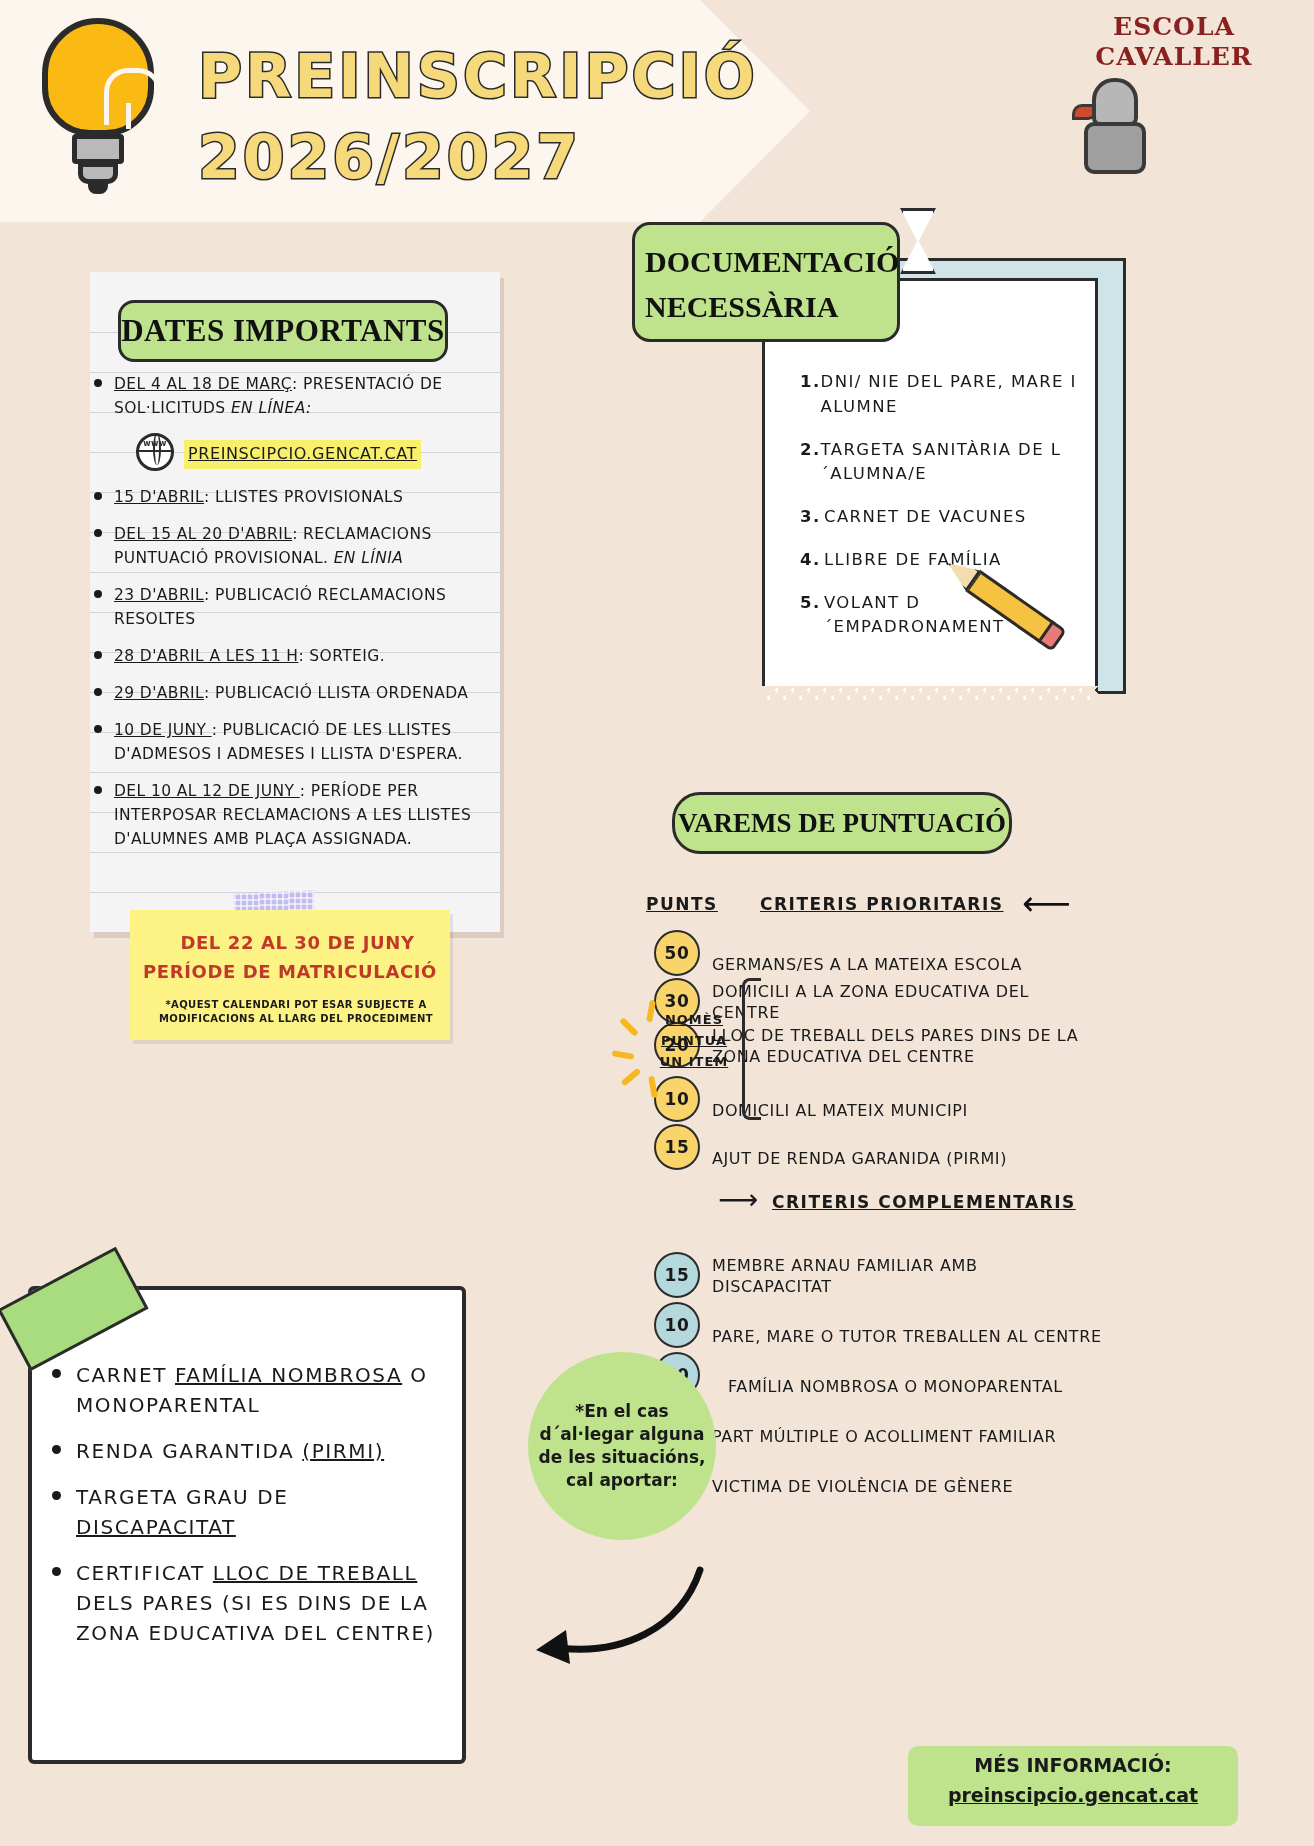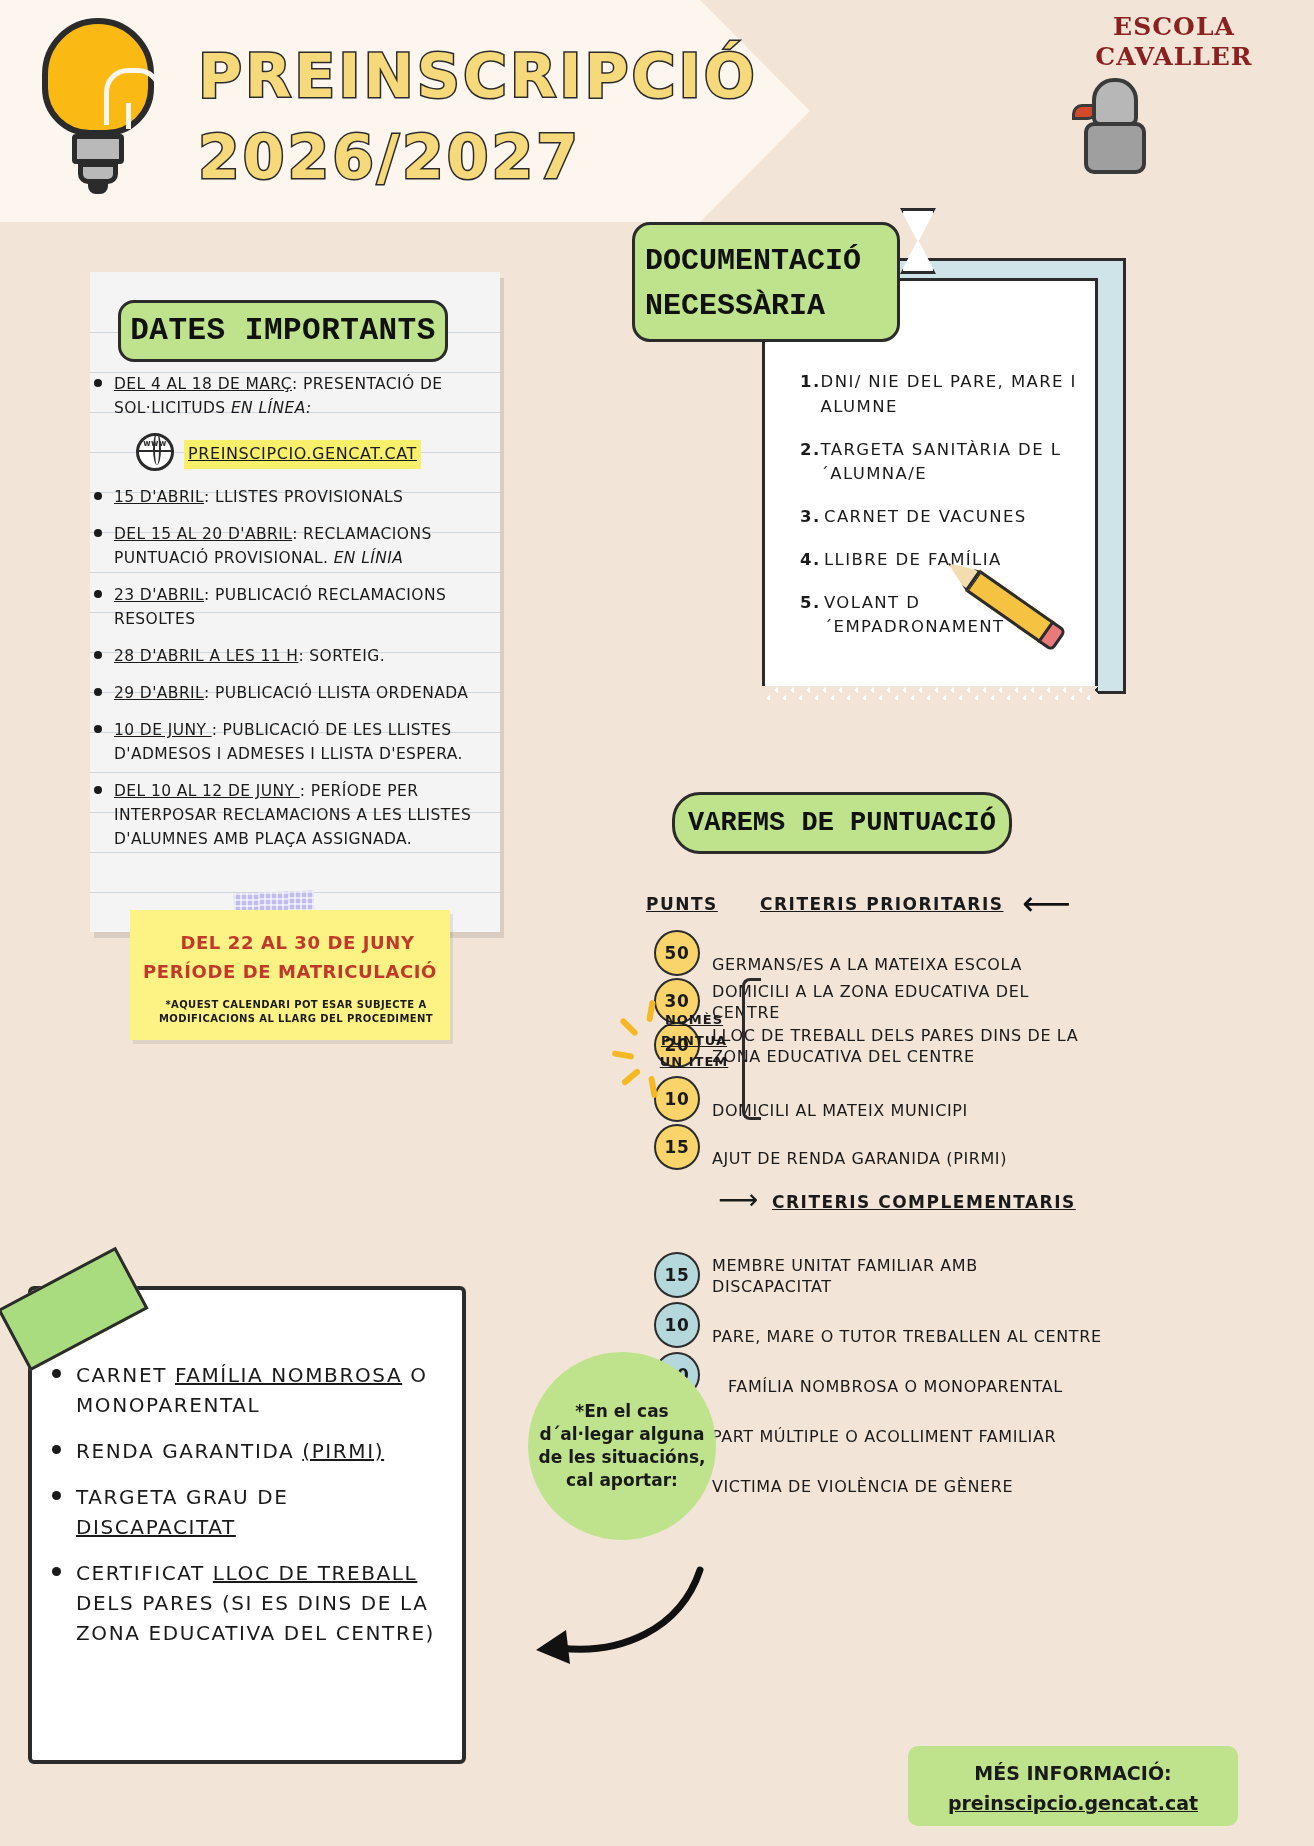"DOCUMENTACIÓ" .pill { font-family: Liberation Mono, monospace -> Liberation Serif, serif }
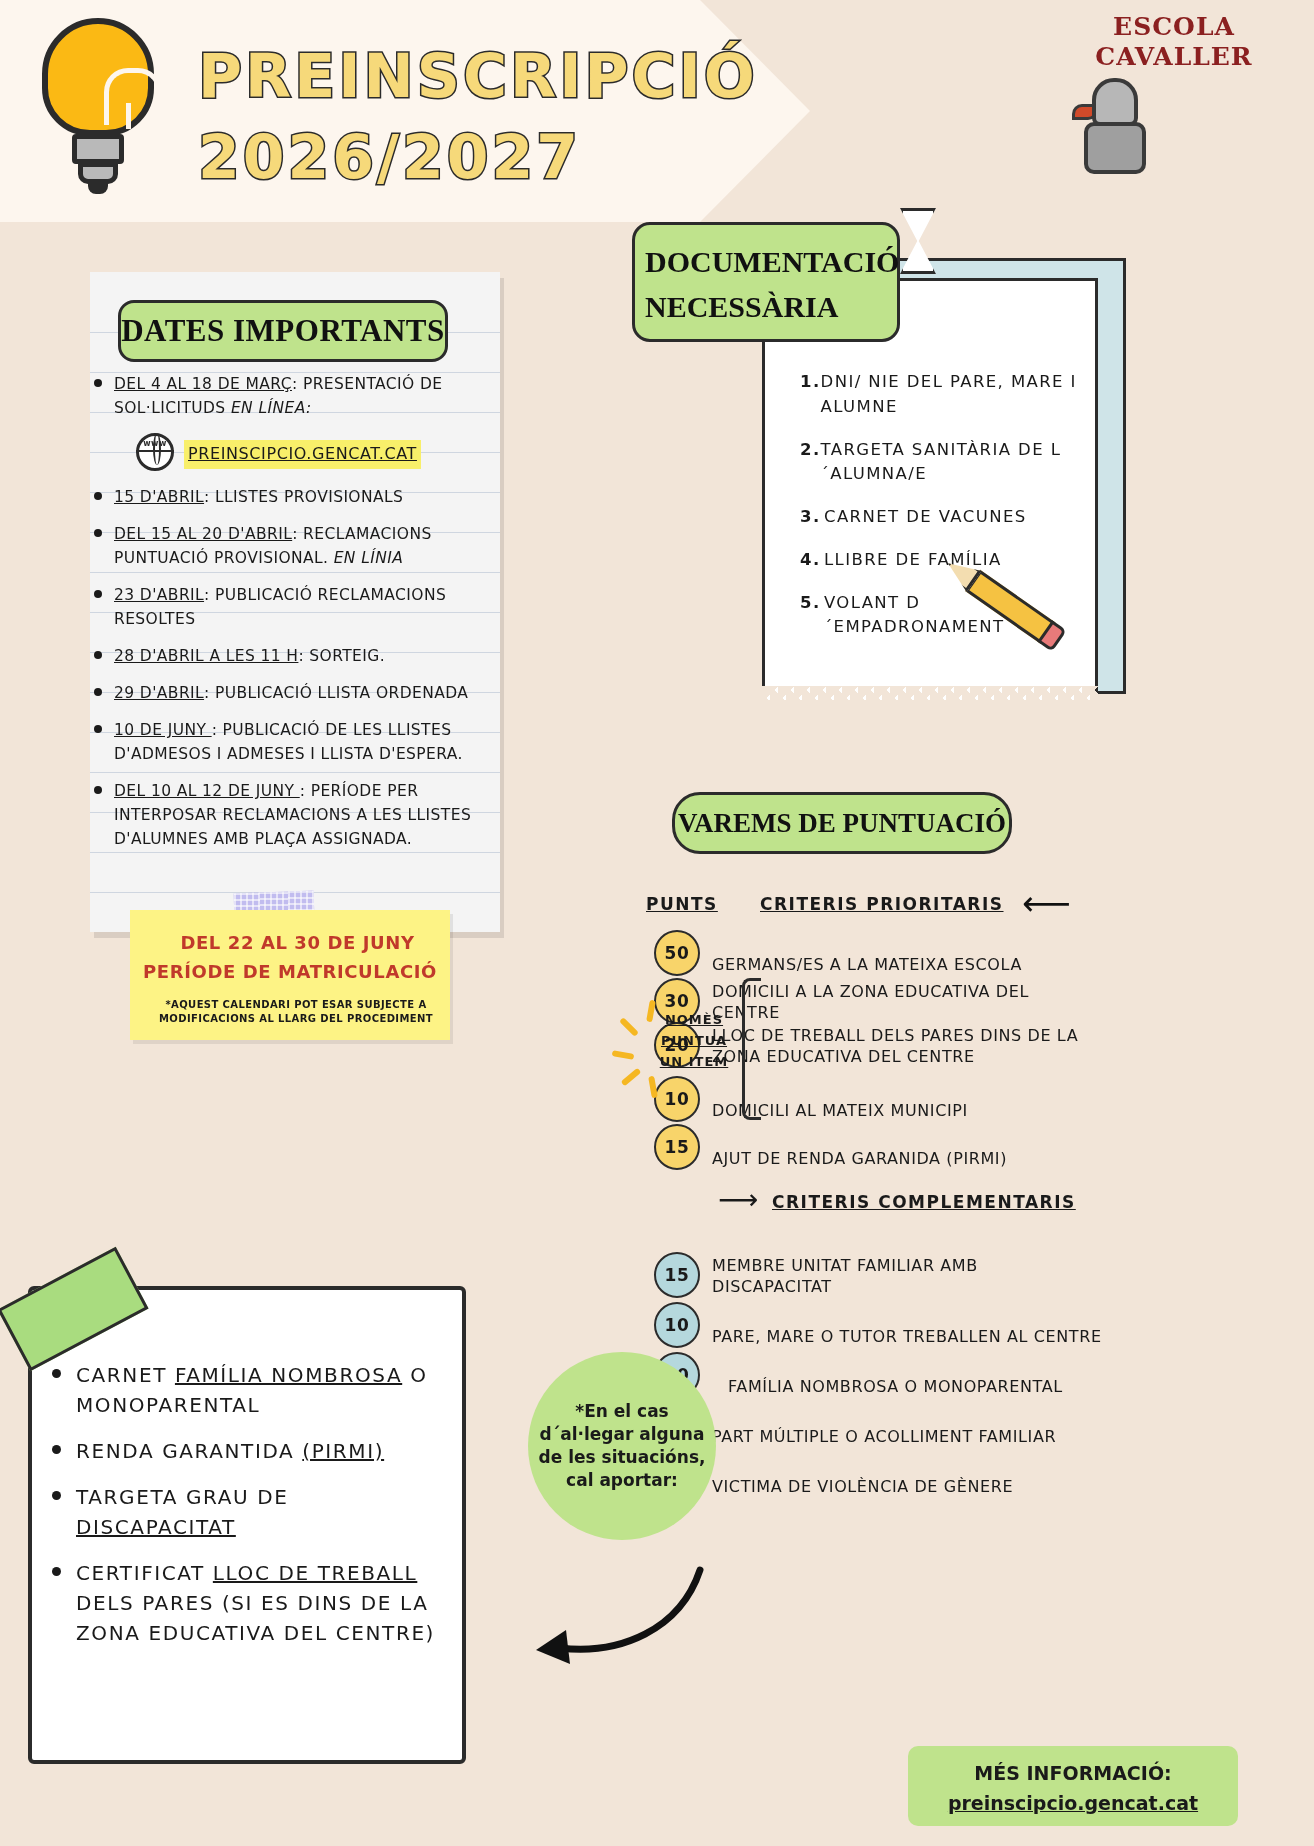"MEMBRE UNITAT FAMILIAR AMB DISCAPACITAT" div.txt { text: UNITAT -> ARNAU }
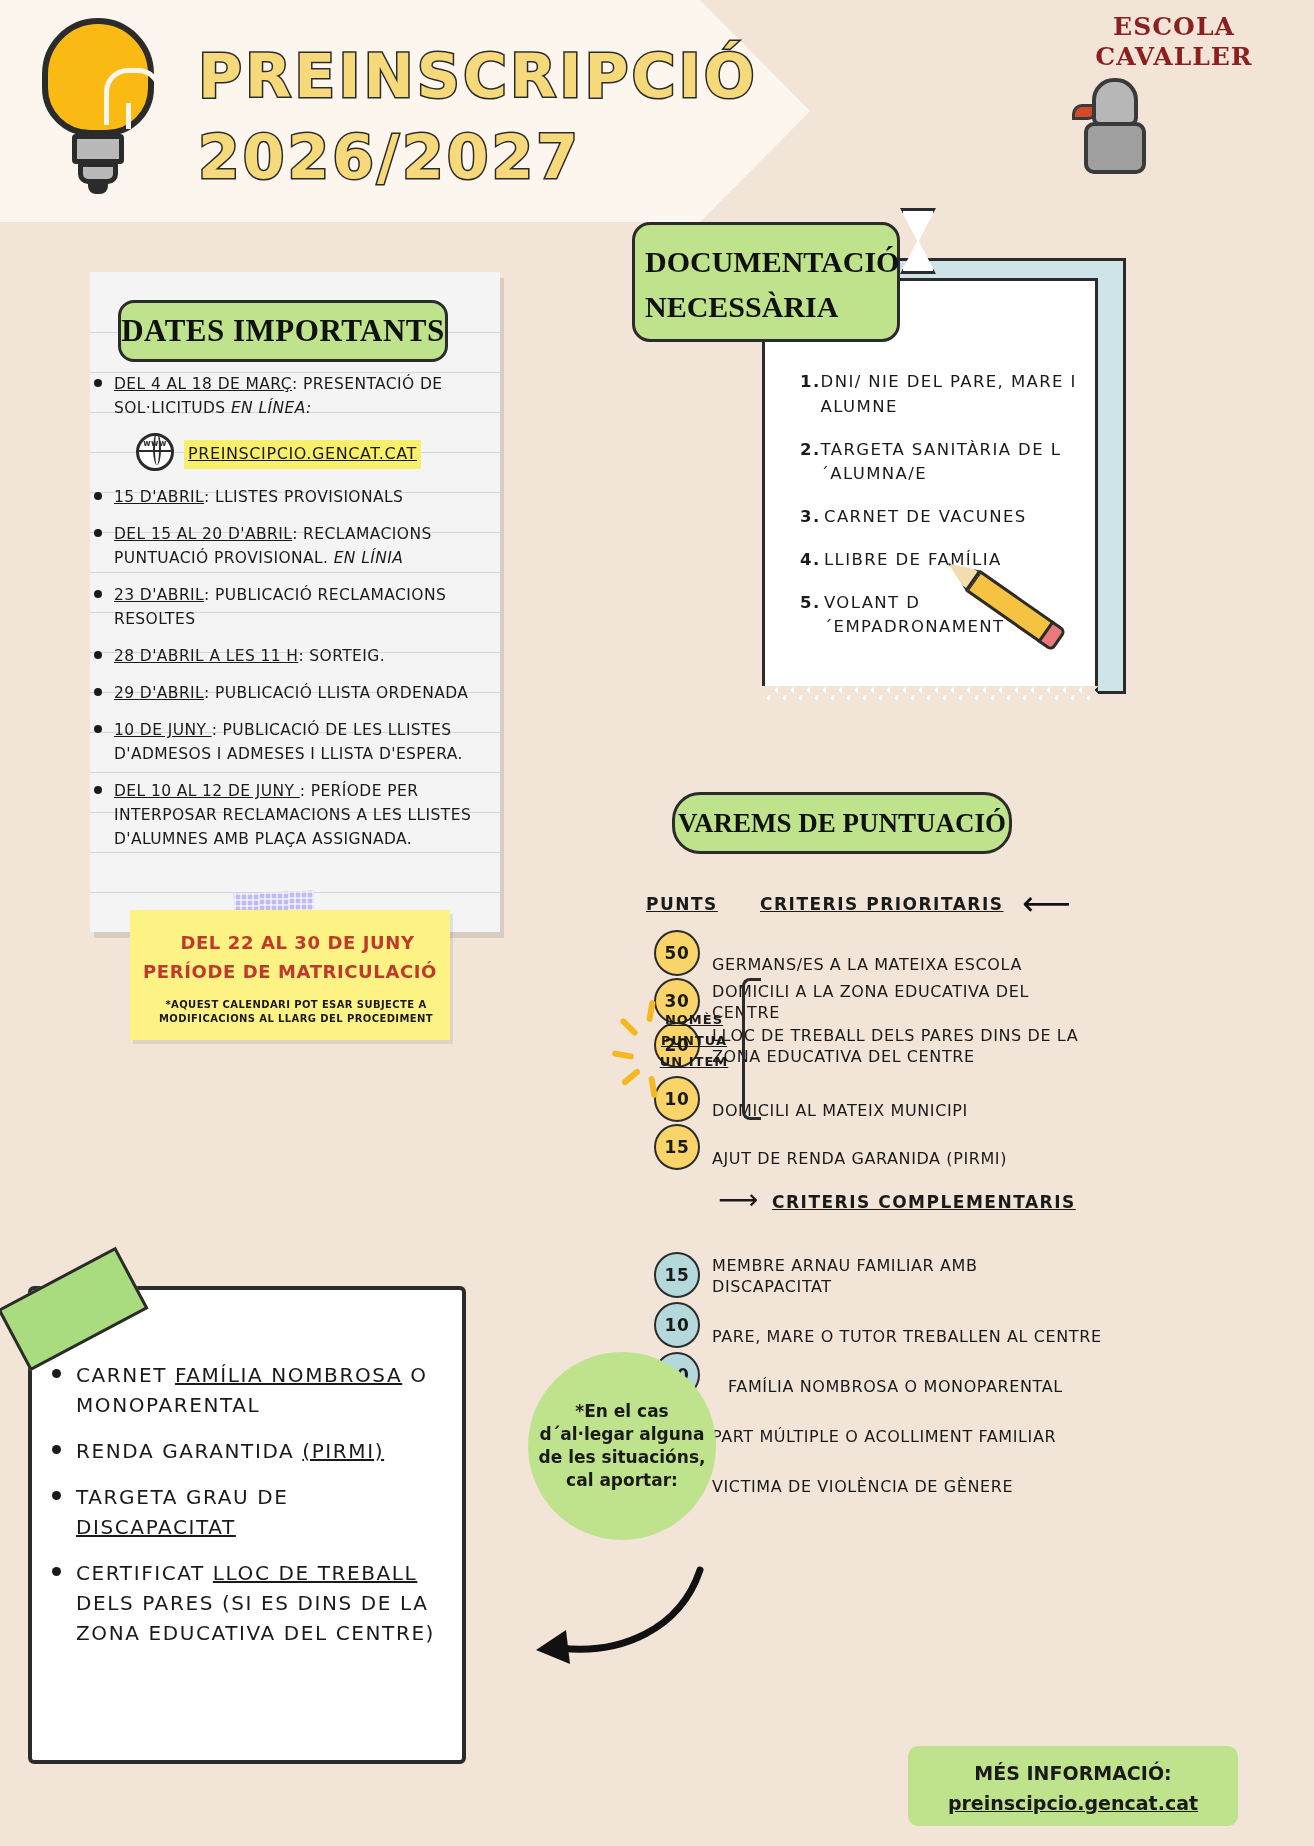"MÉS INFORMACIÓ:" .mesinfo { padding-top: 12px -> 4px }
